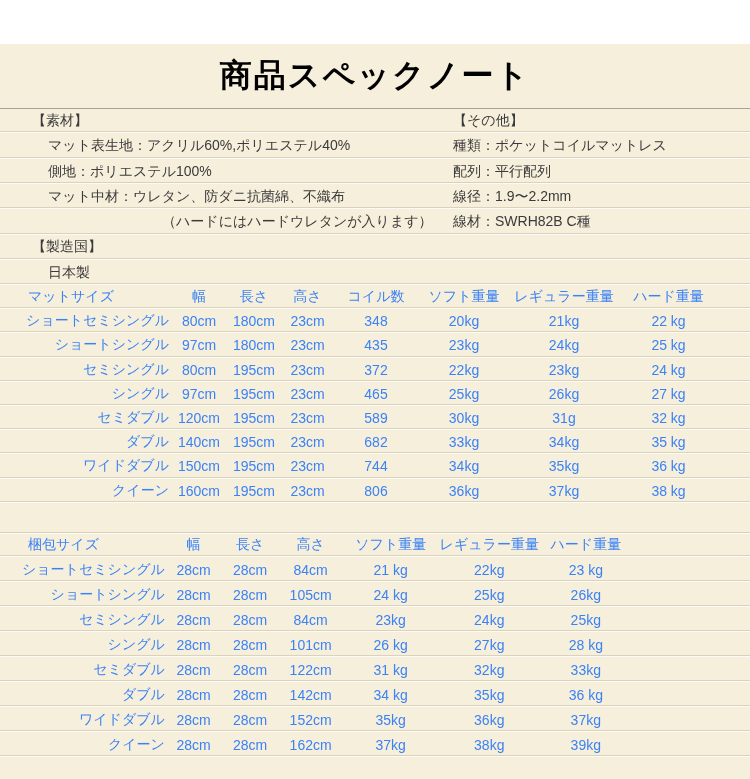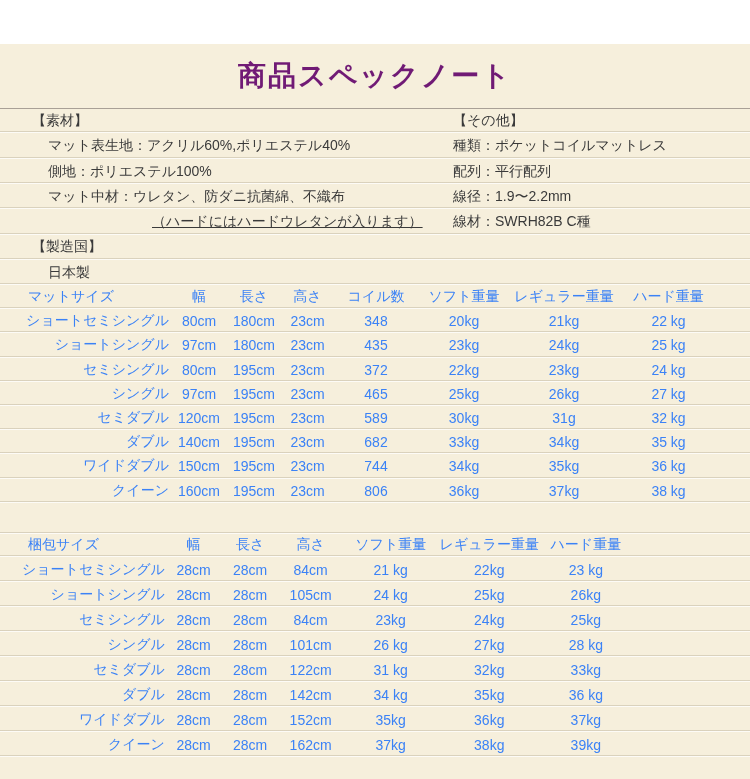"商品スペックノート" .title-band h1 { color: #701a75 -> #000000; font-size: 28px -> 32px }
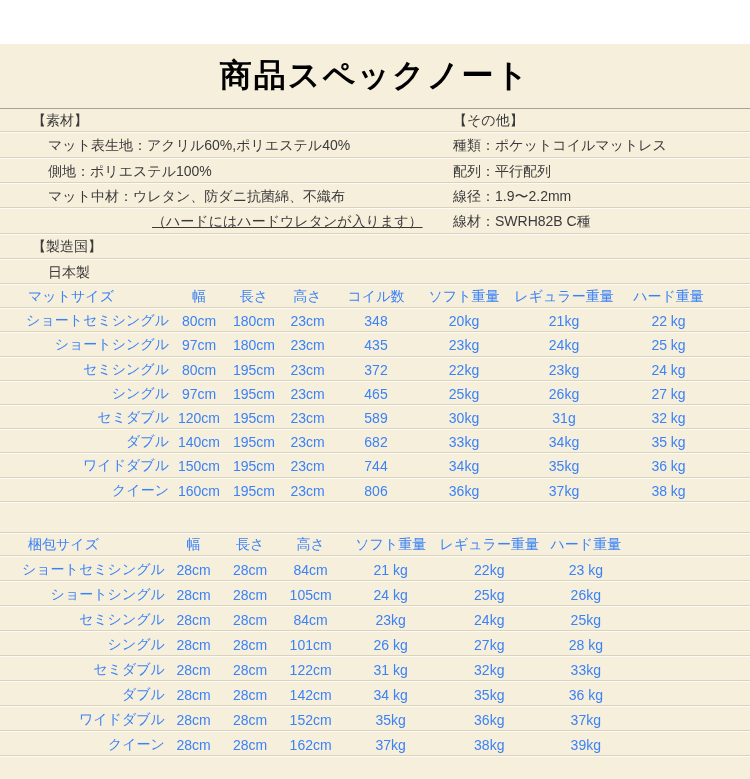"（ハードにはハードウレタンが入ります）" .info-row .l.paren { left: 152px -> 162px; text-decoration: underline -> none }
